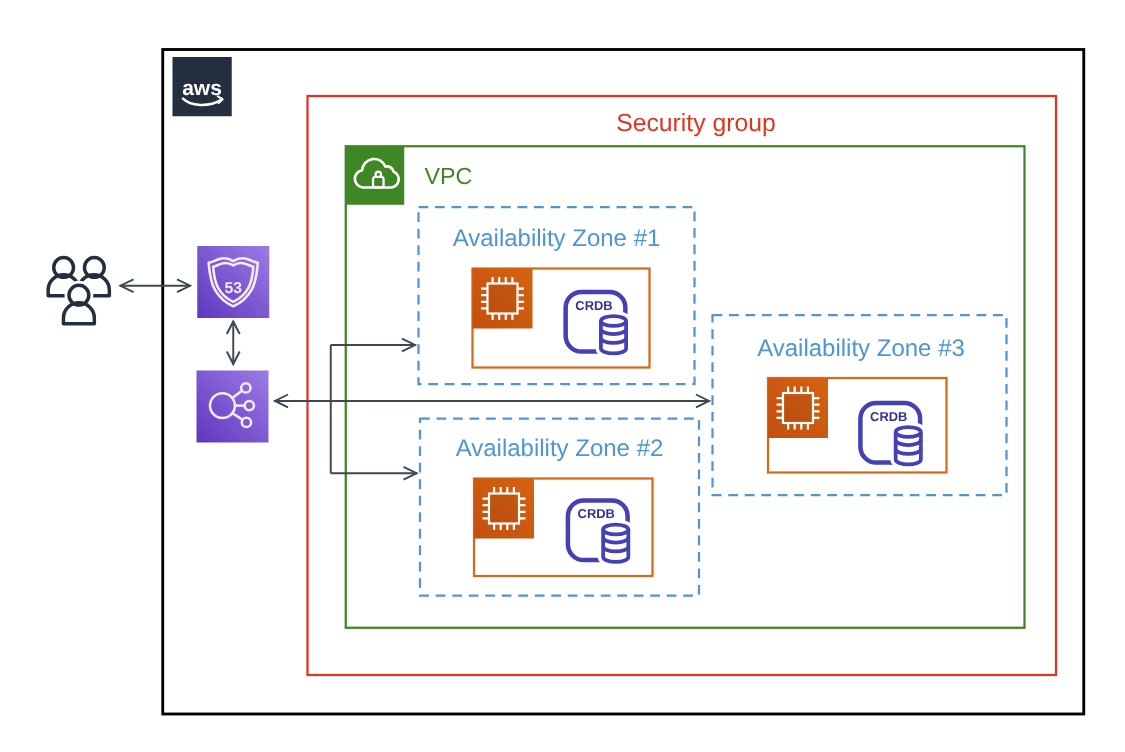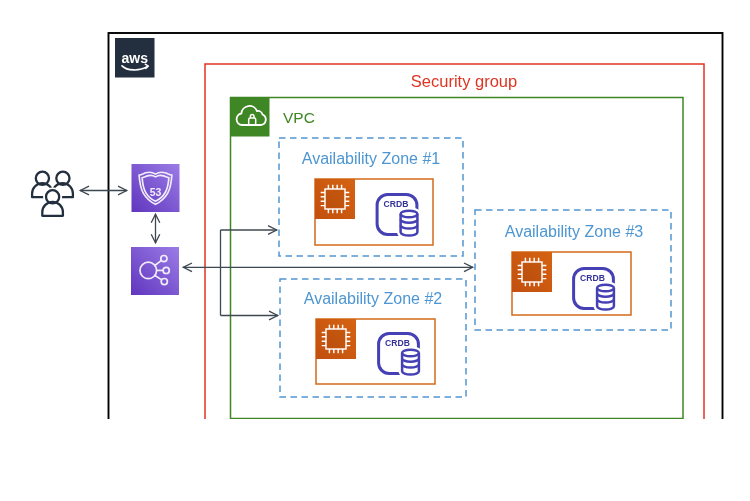"aws" #stage { height: 419px -> 501px }
